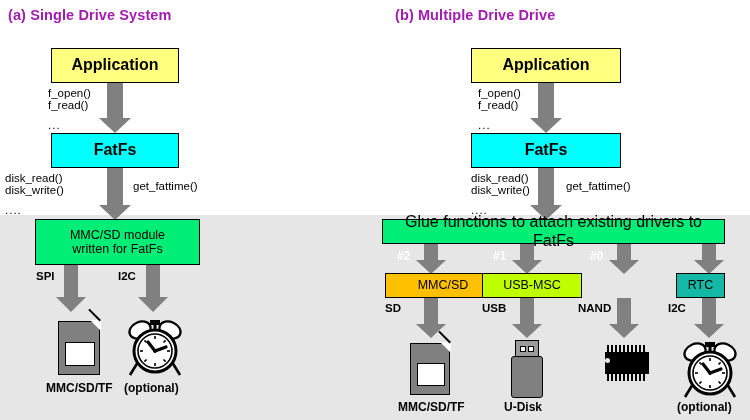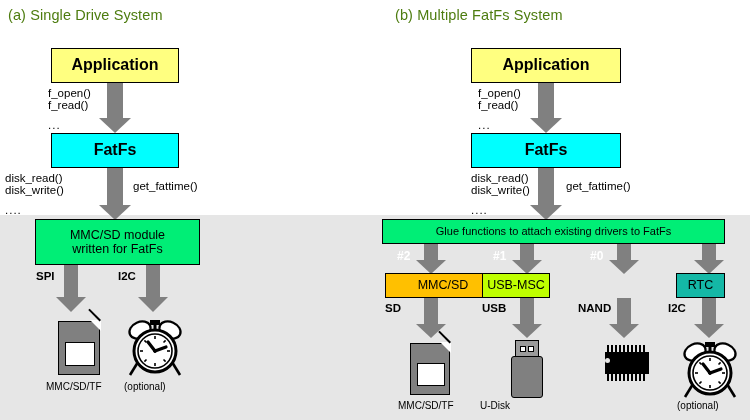"(a) Single Drive System" .panel-title { color: #4d7c0f -> #a21caf; font-weight: normal -> bold }
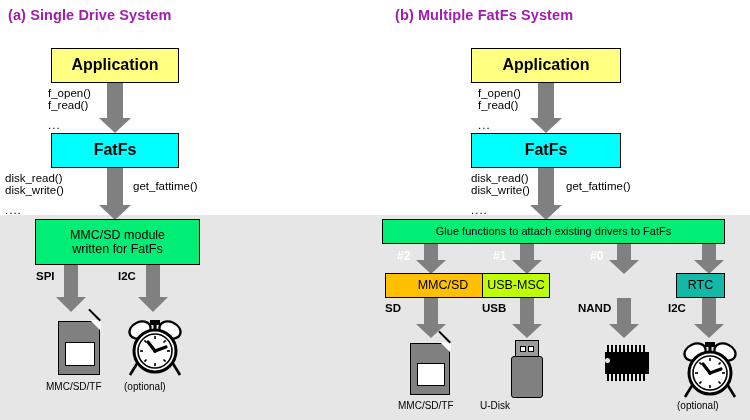"(b) Multiple FatFs System" div.panel-title { text: FatFs System -> Drive Drive }
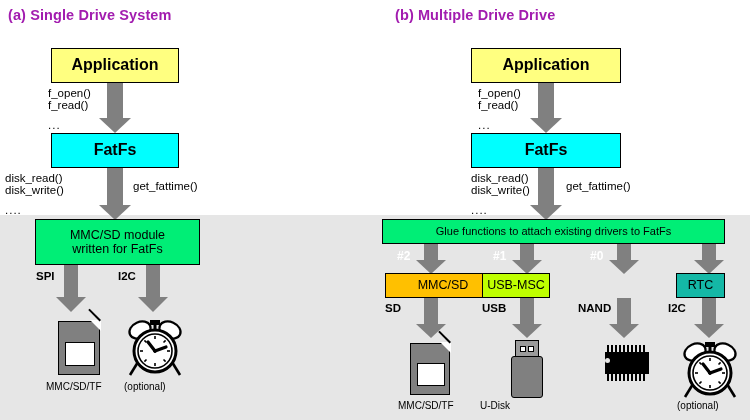"Glue functions to attach existing" .box.small { font-size: 11px -> 16px }
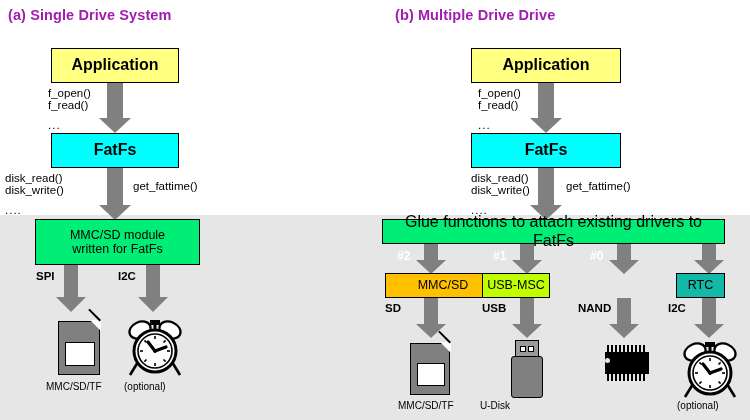"USB-MSC" div.box { width: 68px -> 100px }
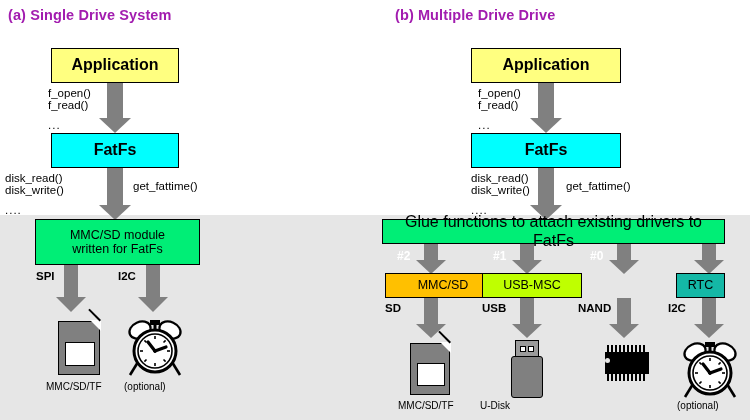"MMC/SD/TF" .capt { font-size: 10px -> 12px; font-weight: normal -> bold }
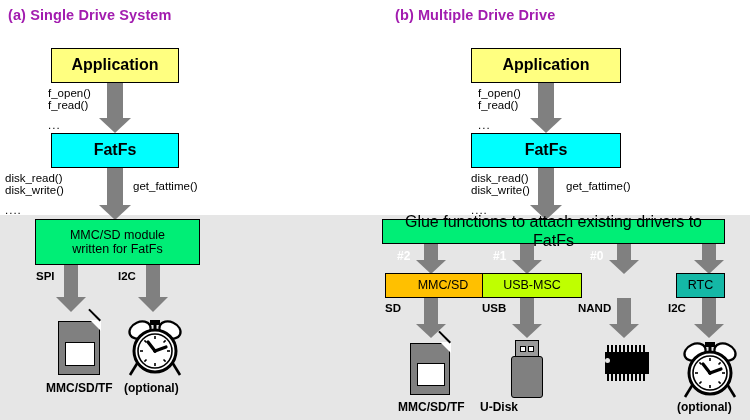"U-Disk" div.ftext { left: 480px -> 504px }
